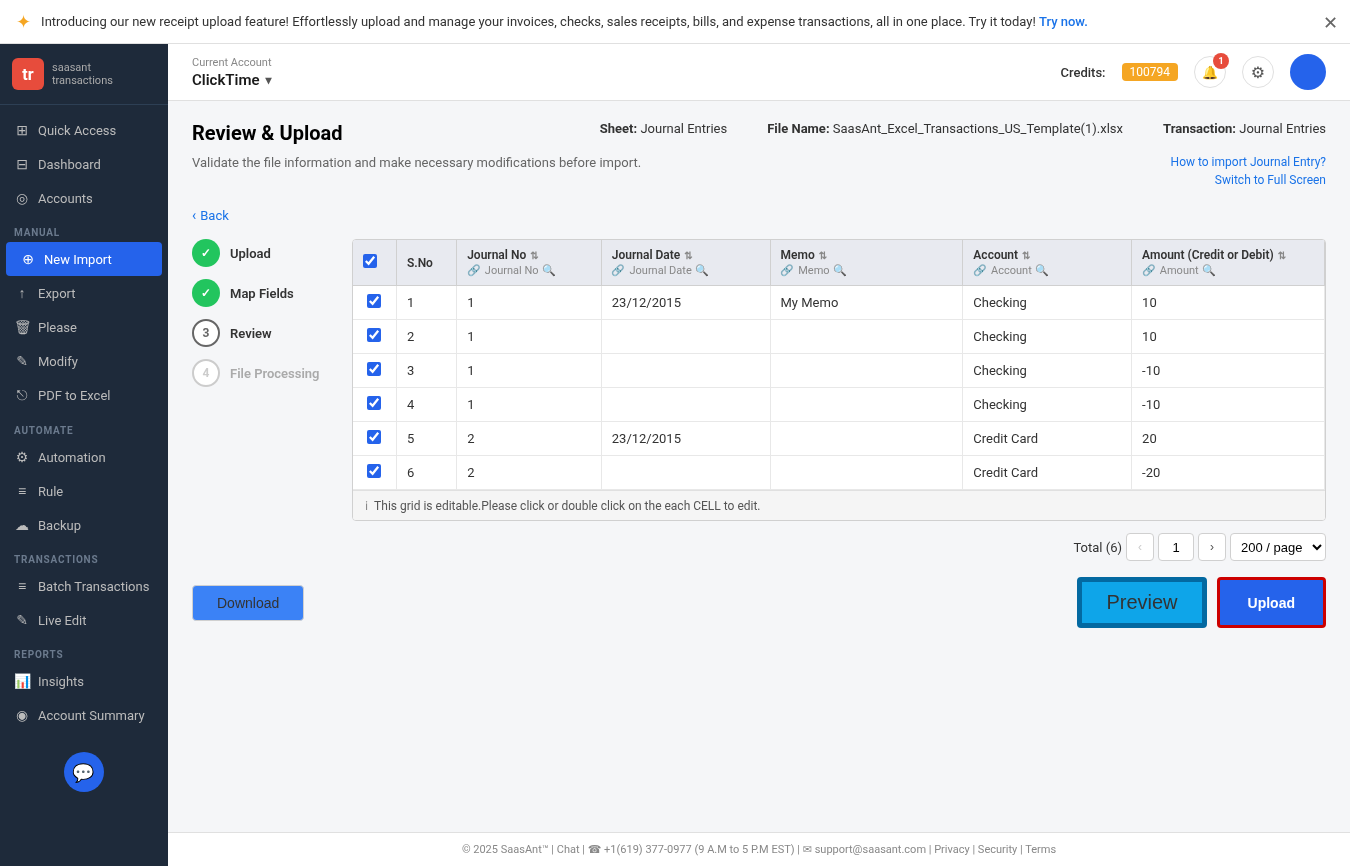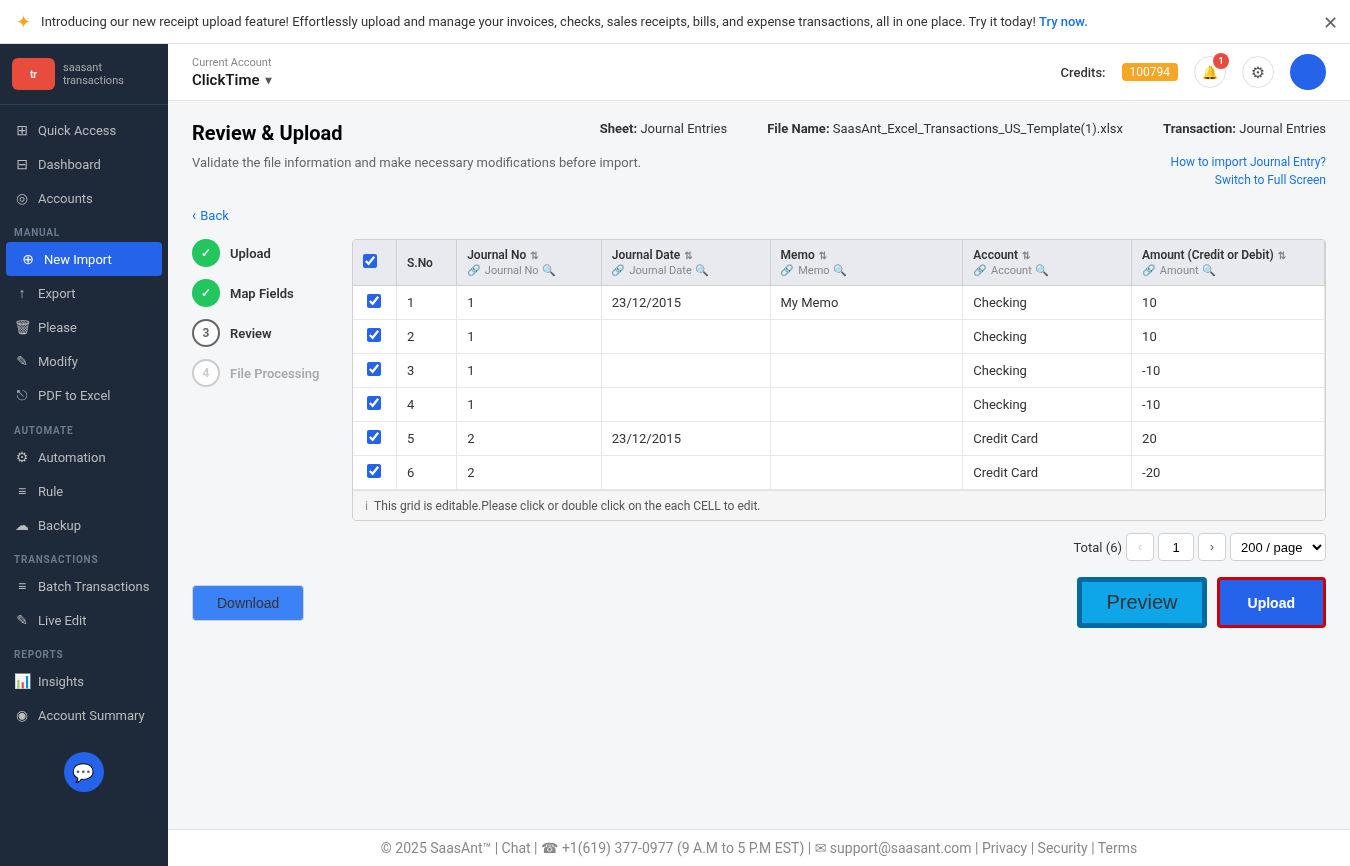"tr" .logo-icon { font-size: 10px -> 16px; width: 43px -> 32px }
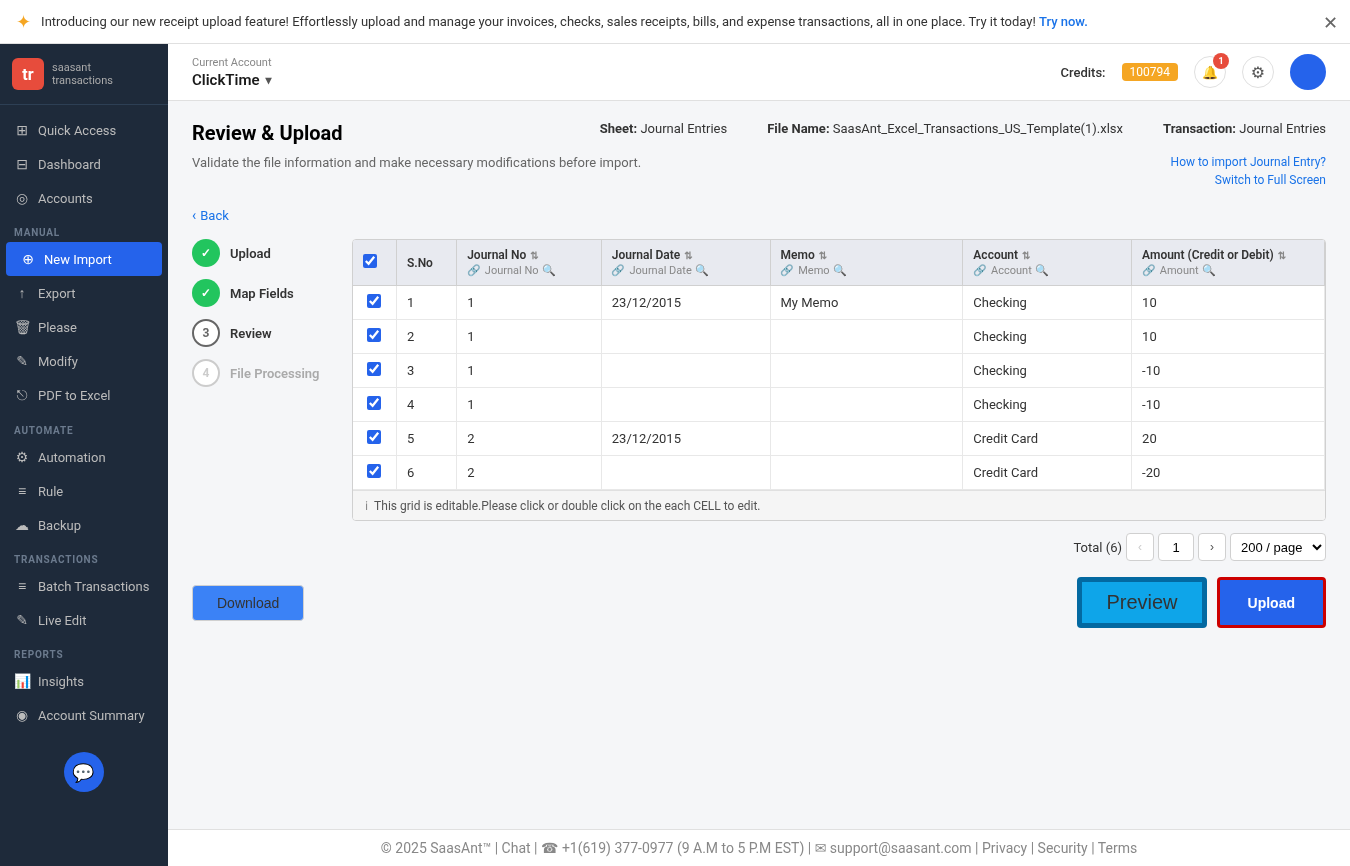"© 2025 SaasAnt™ | Chat" .page-footer { font-size: 14px -> 11px }
